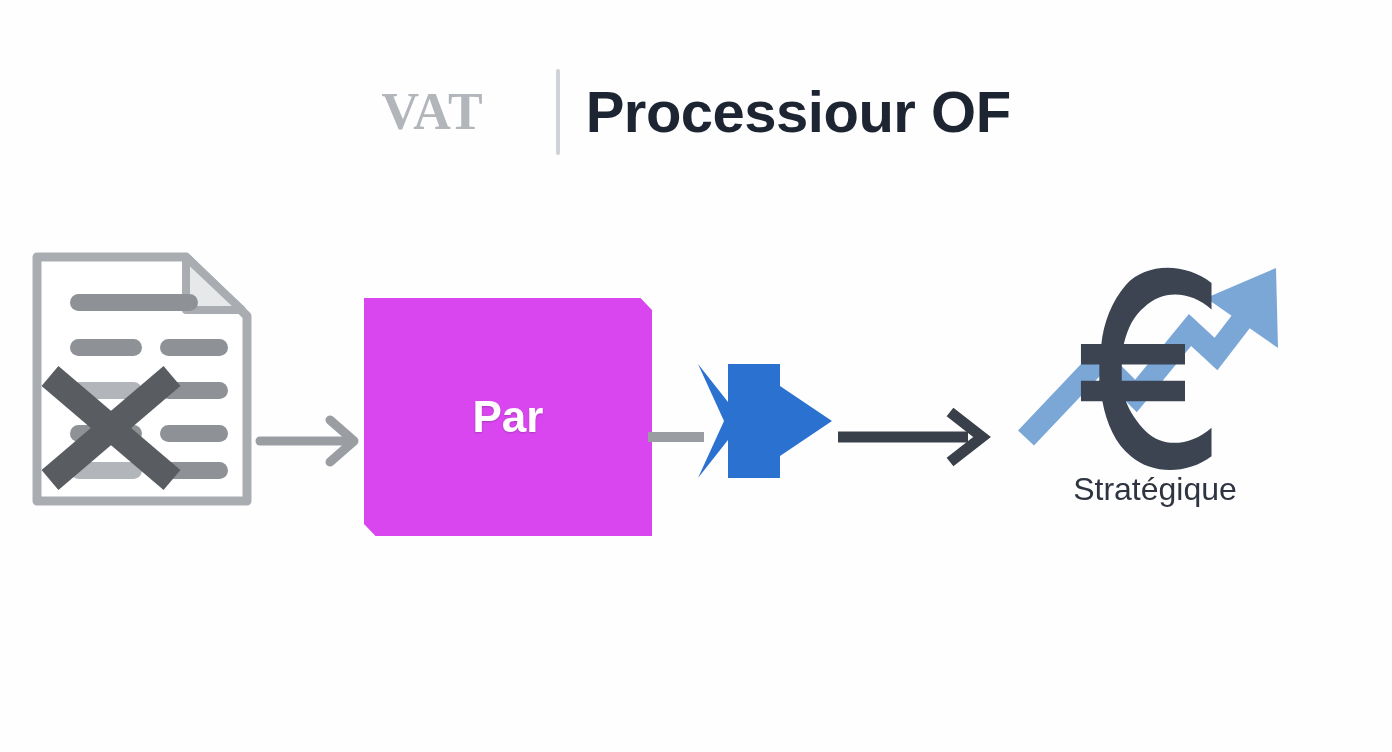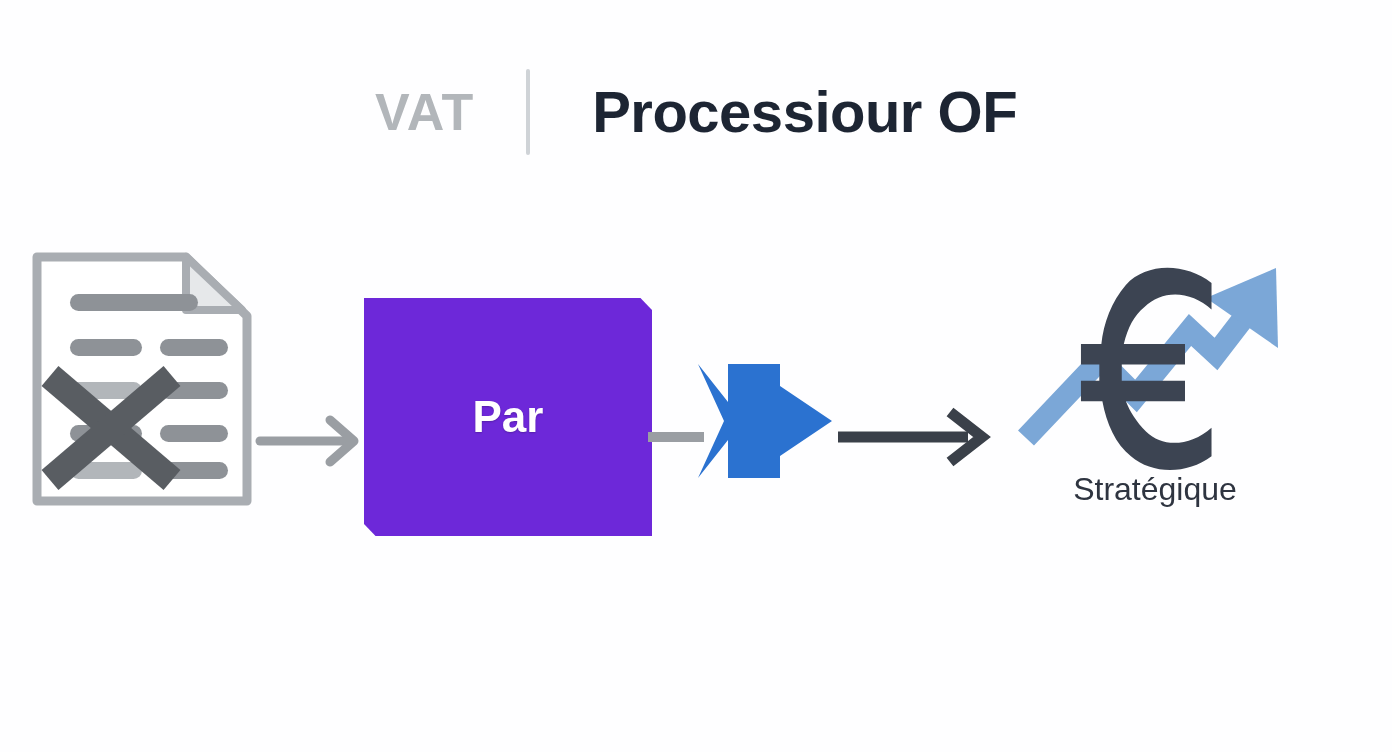"VAT" #brand-tag { font-family: none -> Liberation Serif, serif; padding-right: 52px -> 72px }
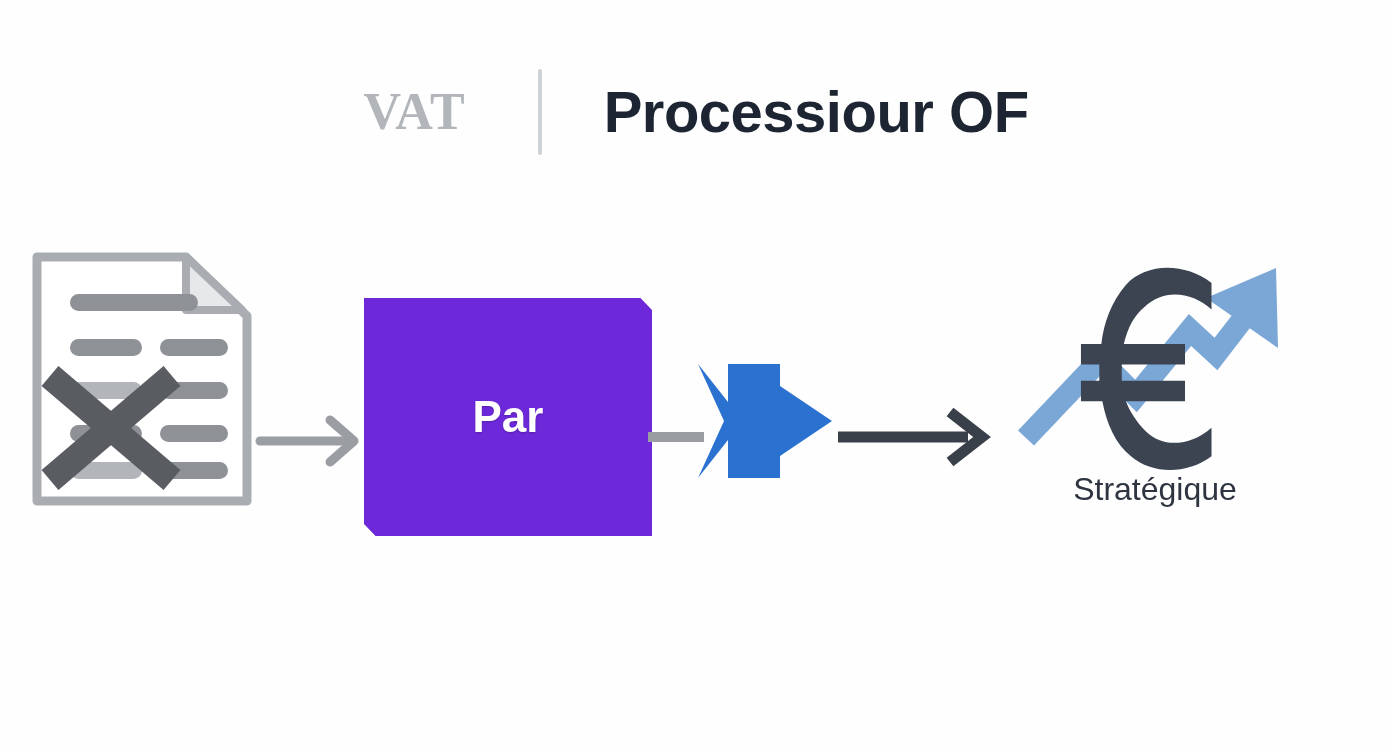"Processiour OF" #page-title { padding-left: 62px -> 26px }
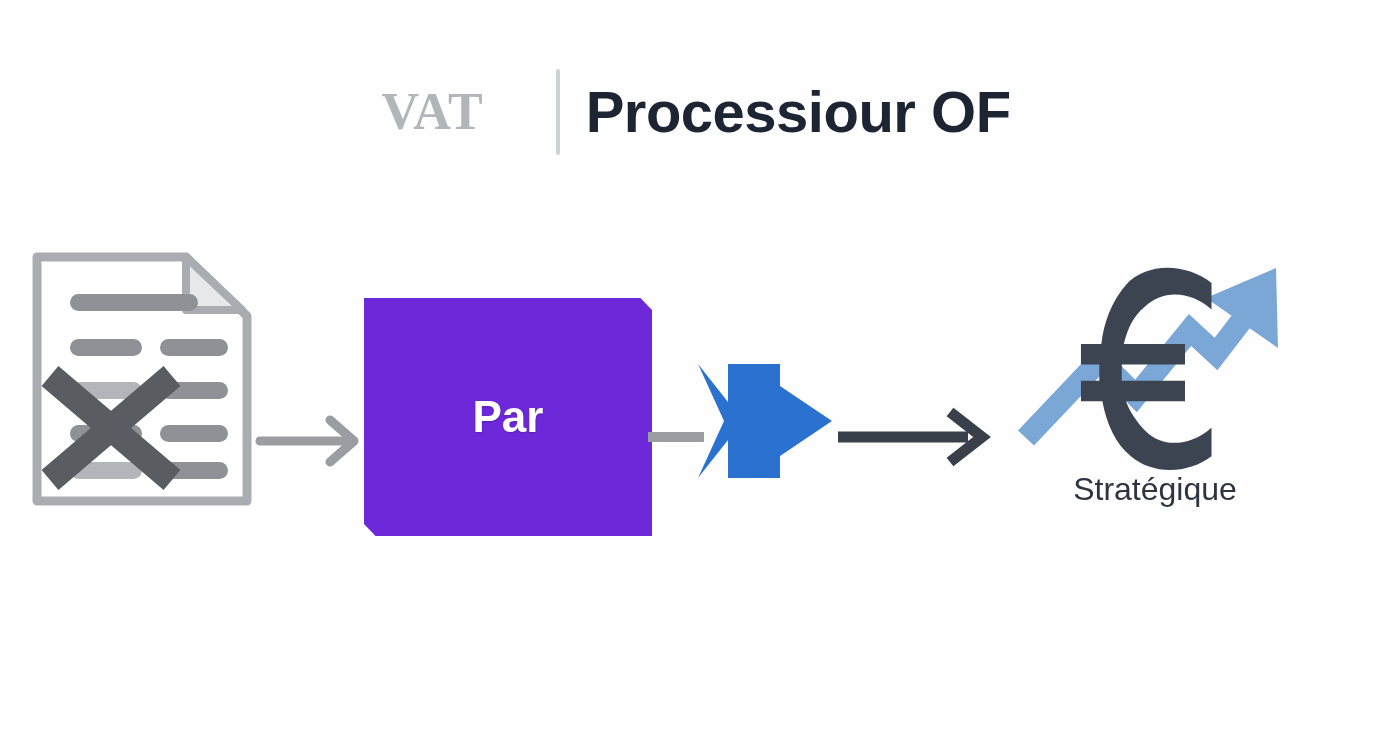"Par" #process-box { background: #6d28d9 -> #d946ef }
